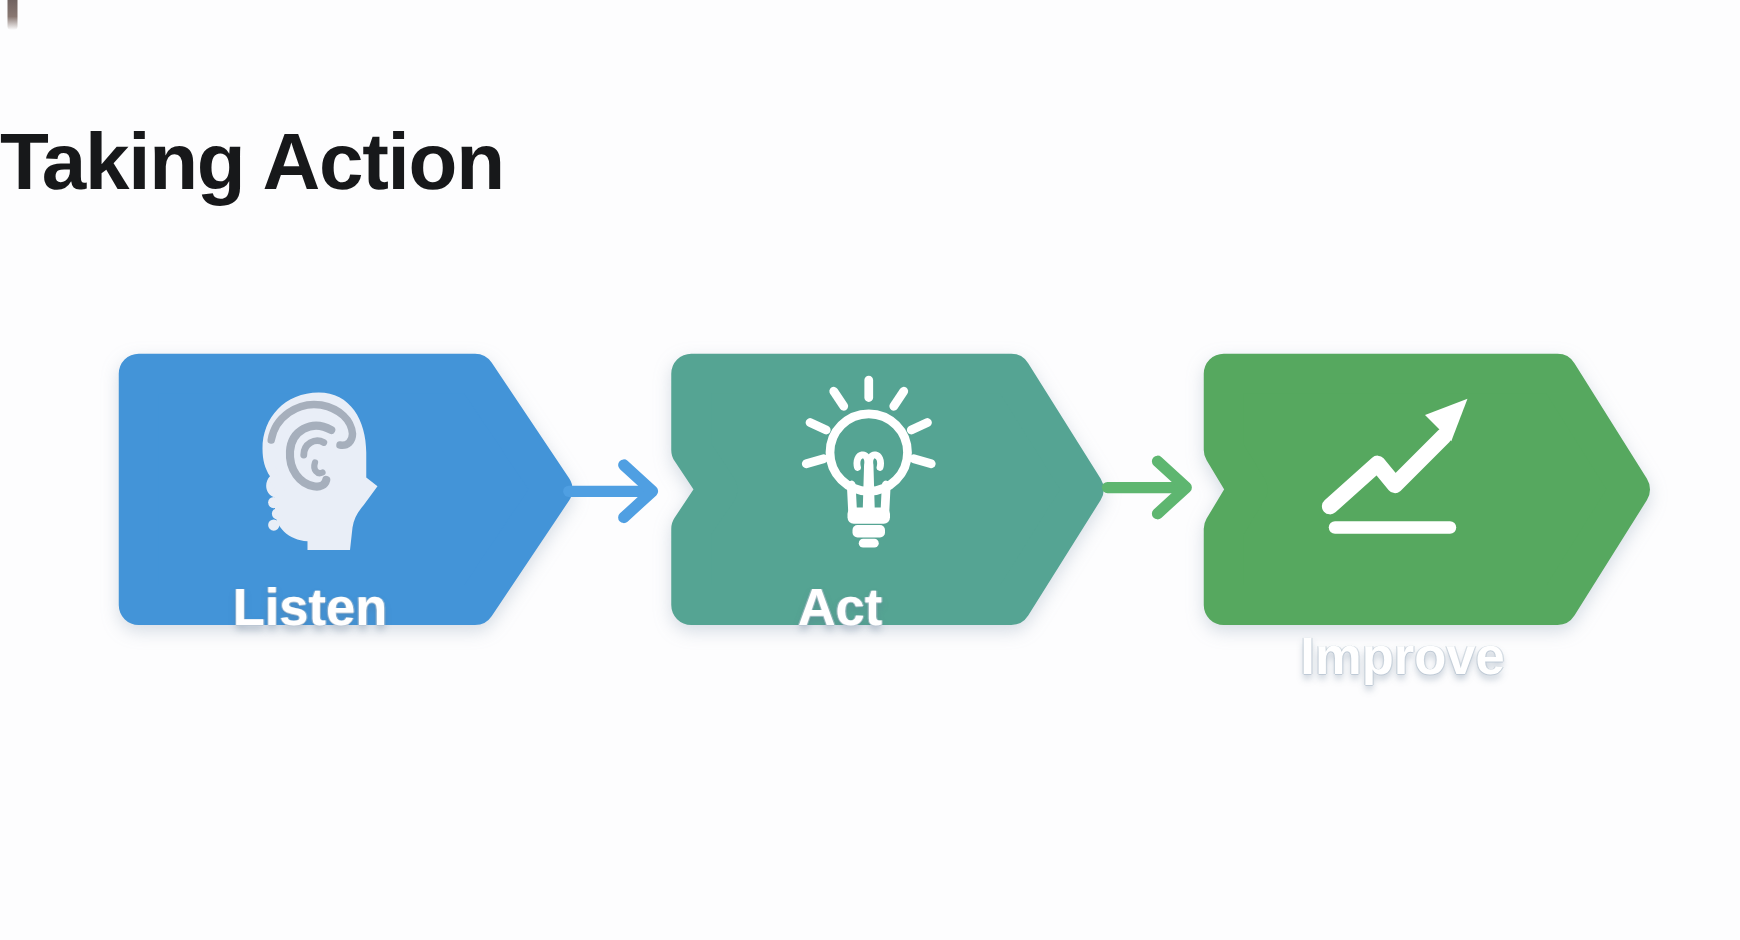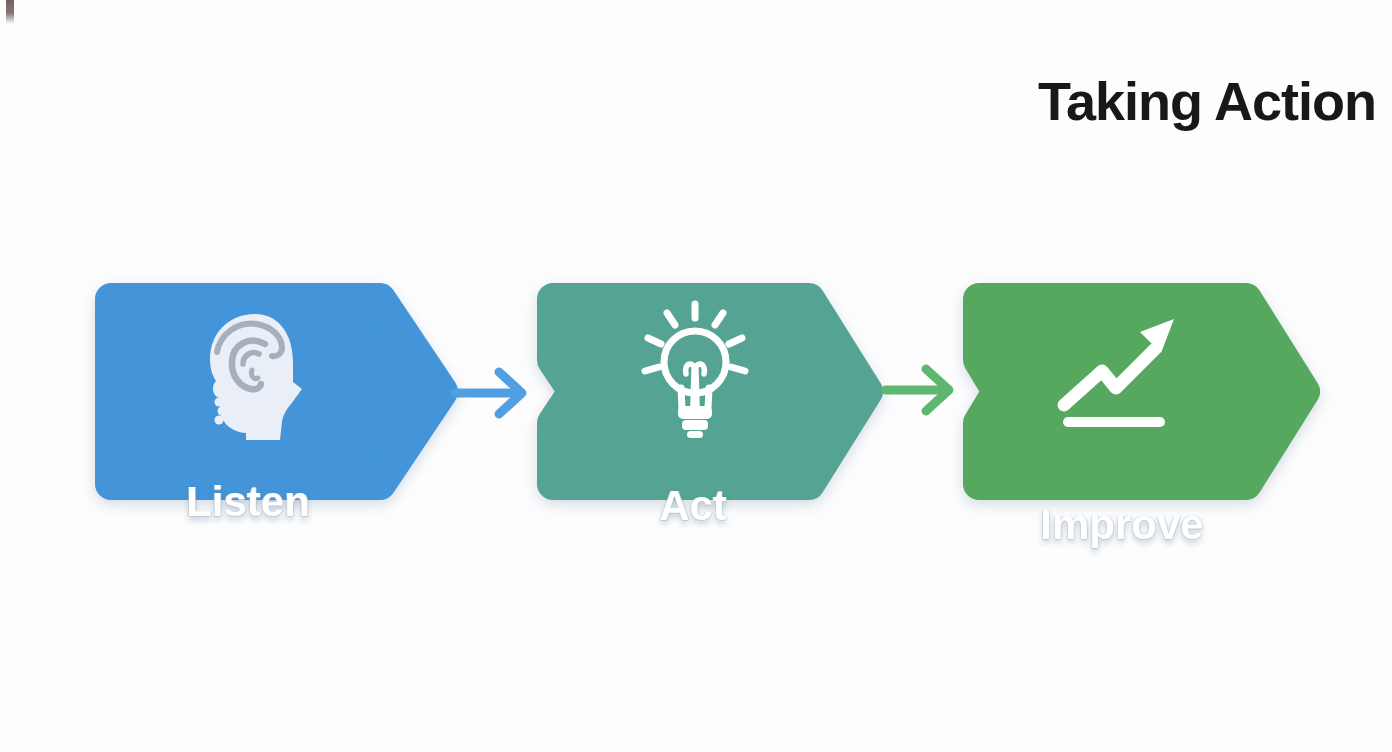"Taking Action" .page-title { font-size: 54px -> 64px; text-align: right -> left; top: 70px -> 92px }
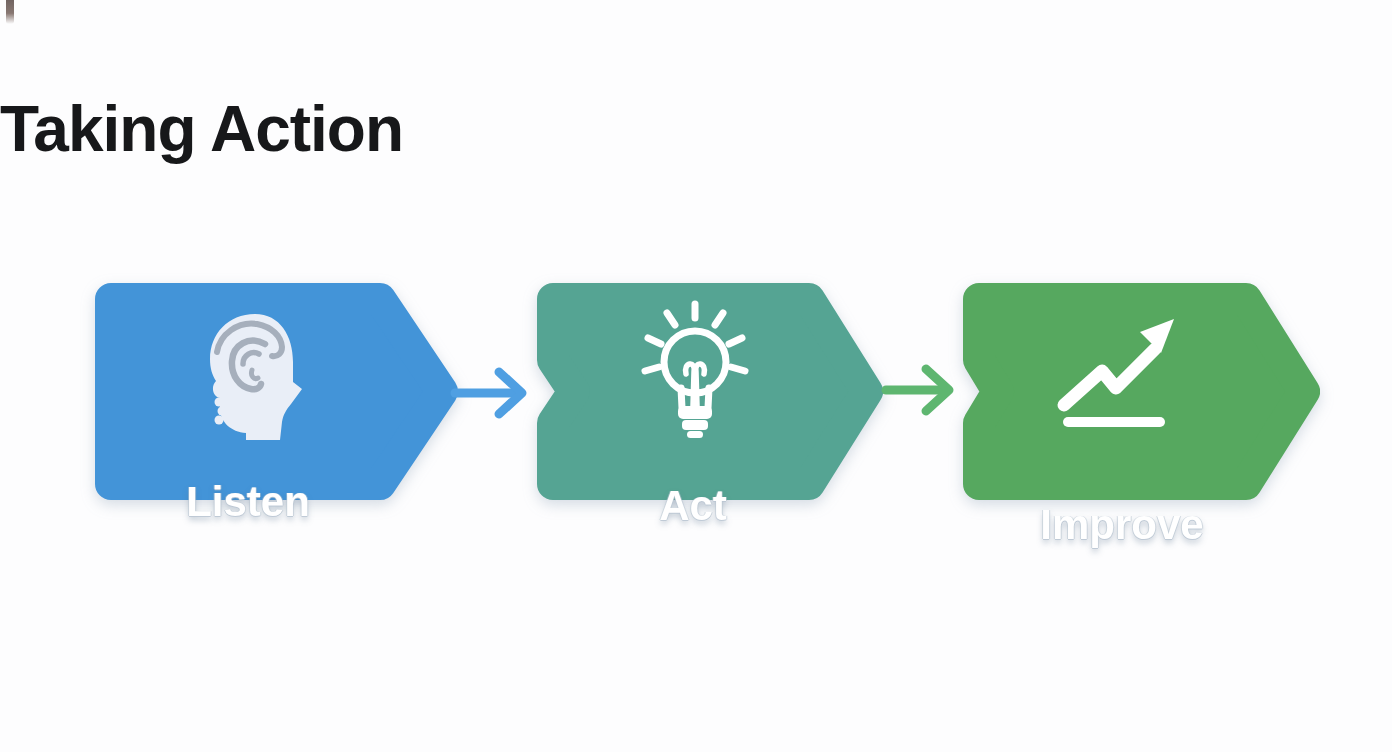"Listen" div.step-label { margin-top: 16px -> none }
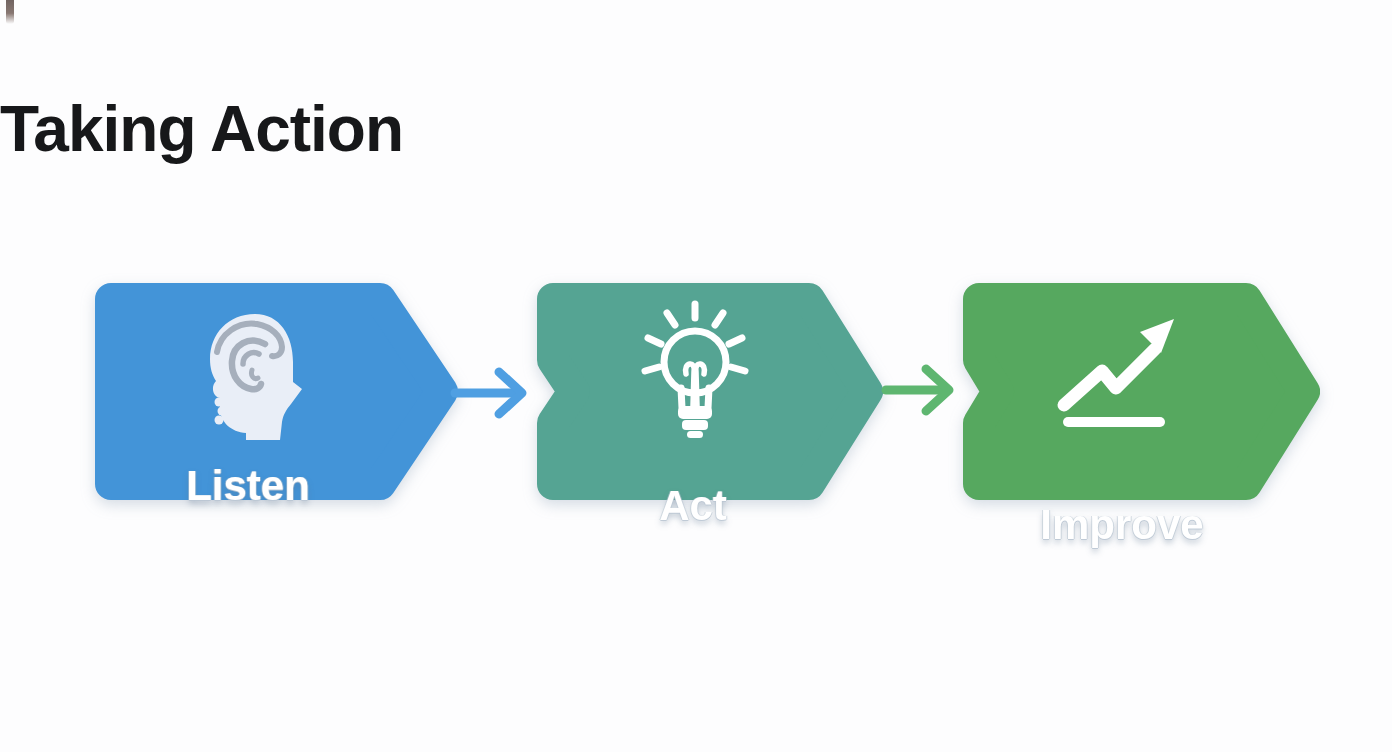"Act" .lbl-act { left: 553px -> 532px; margin-top: 20px -> none }
